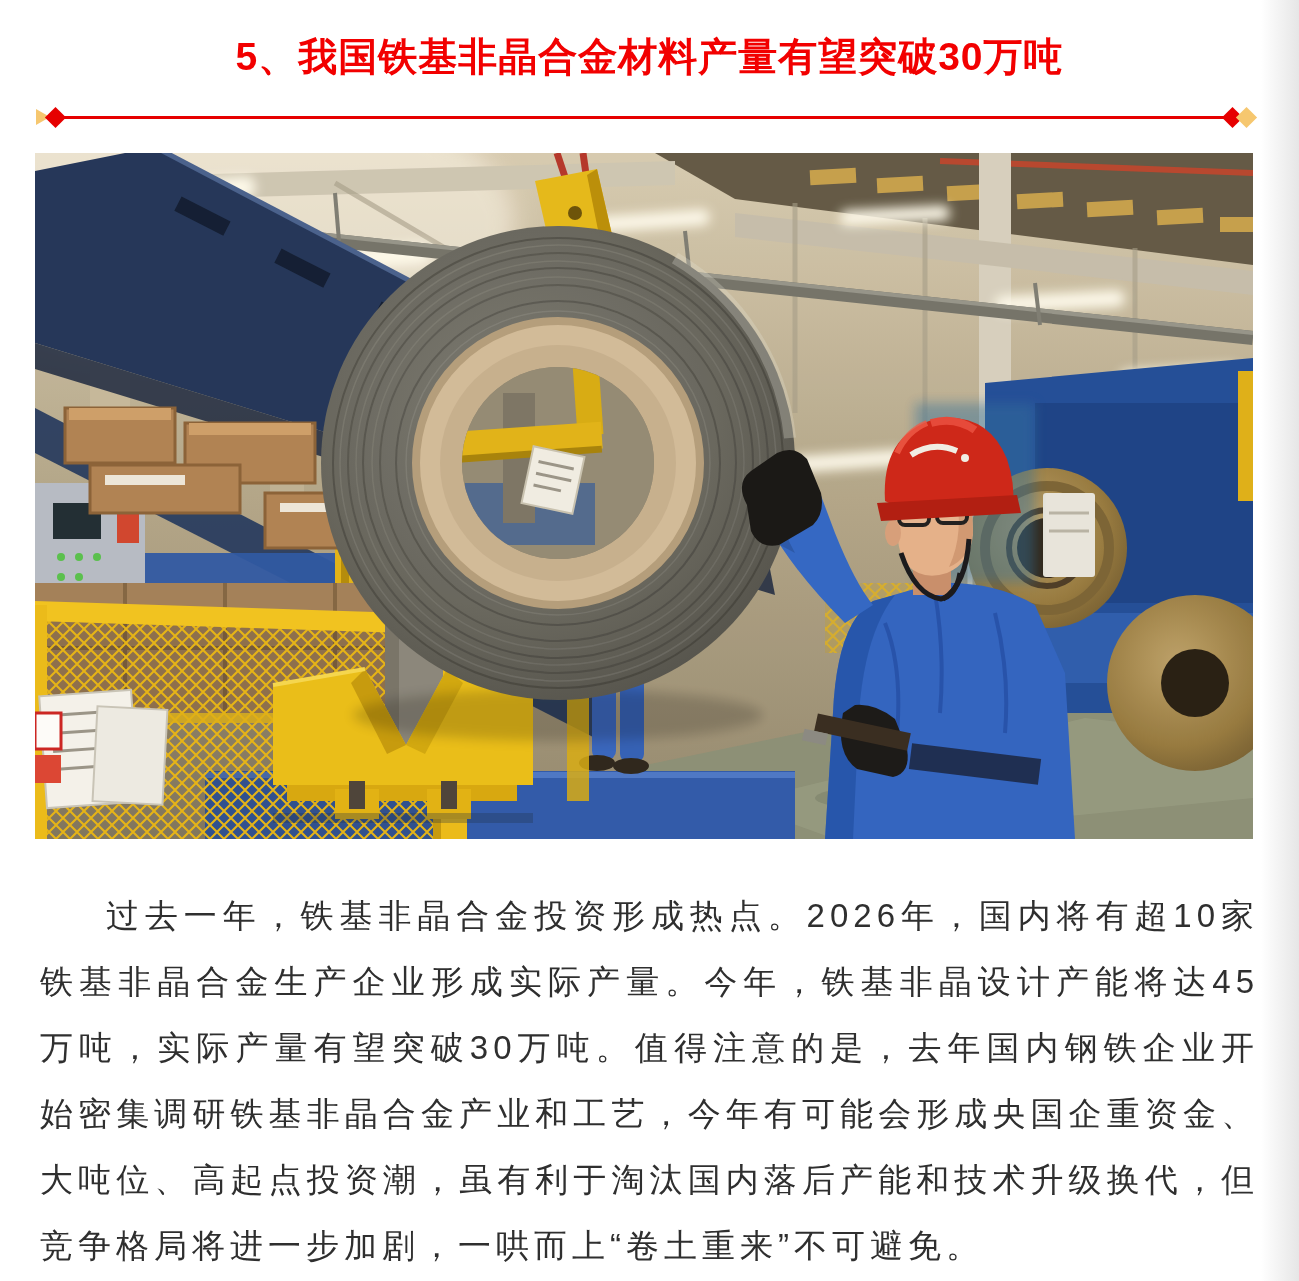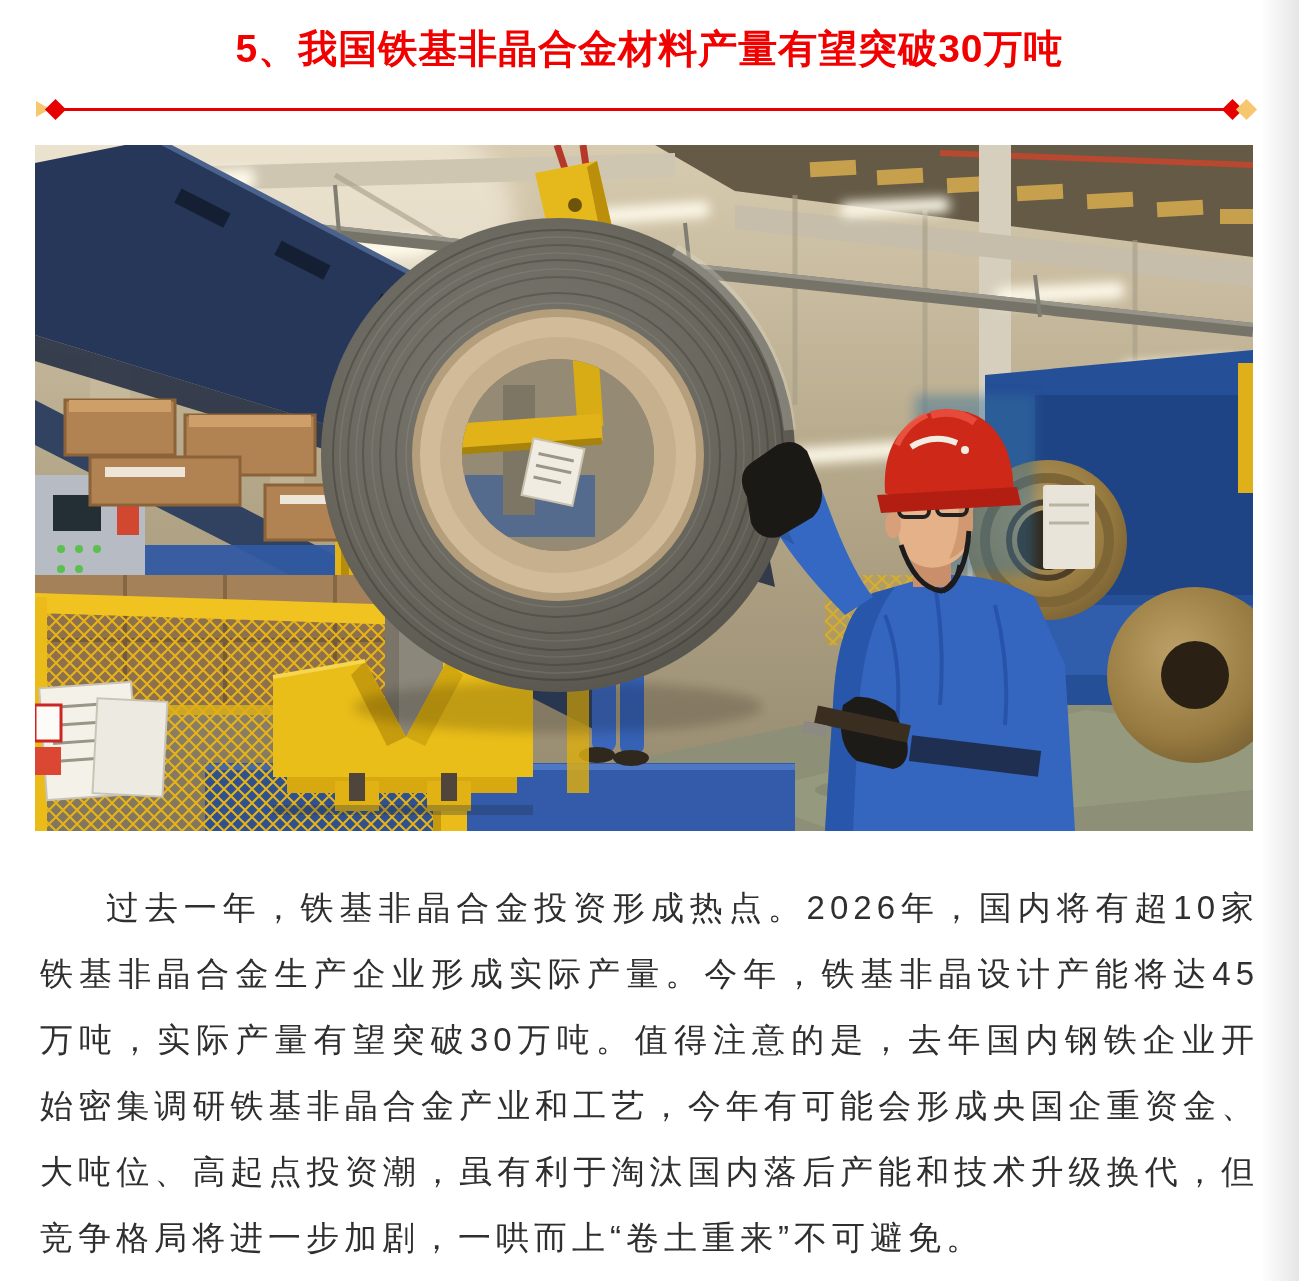"5、我国铁基非晶合金材料产量有望突破30万吨" .headline { margin: 0 -> 8px }
